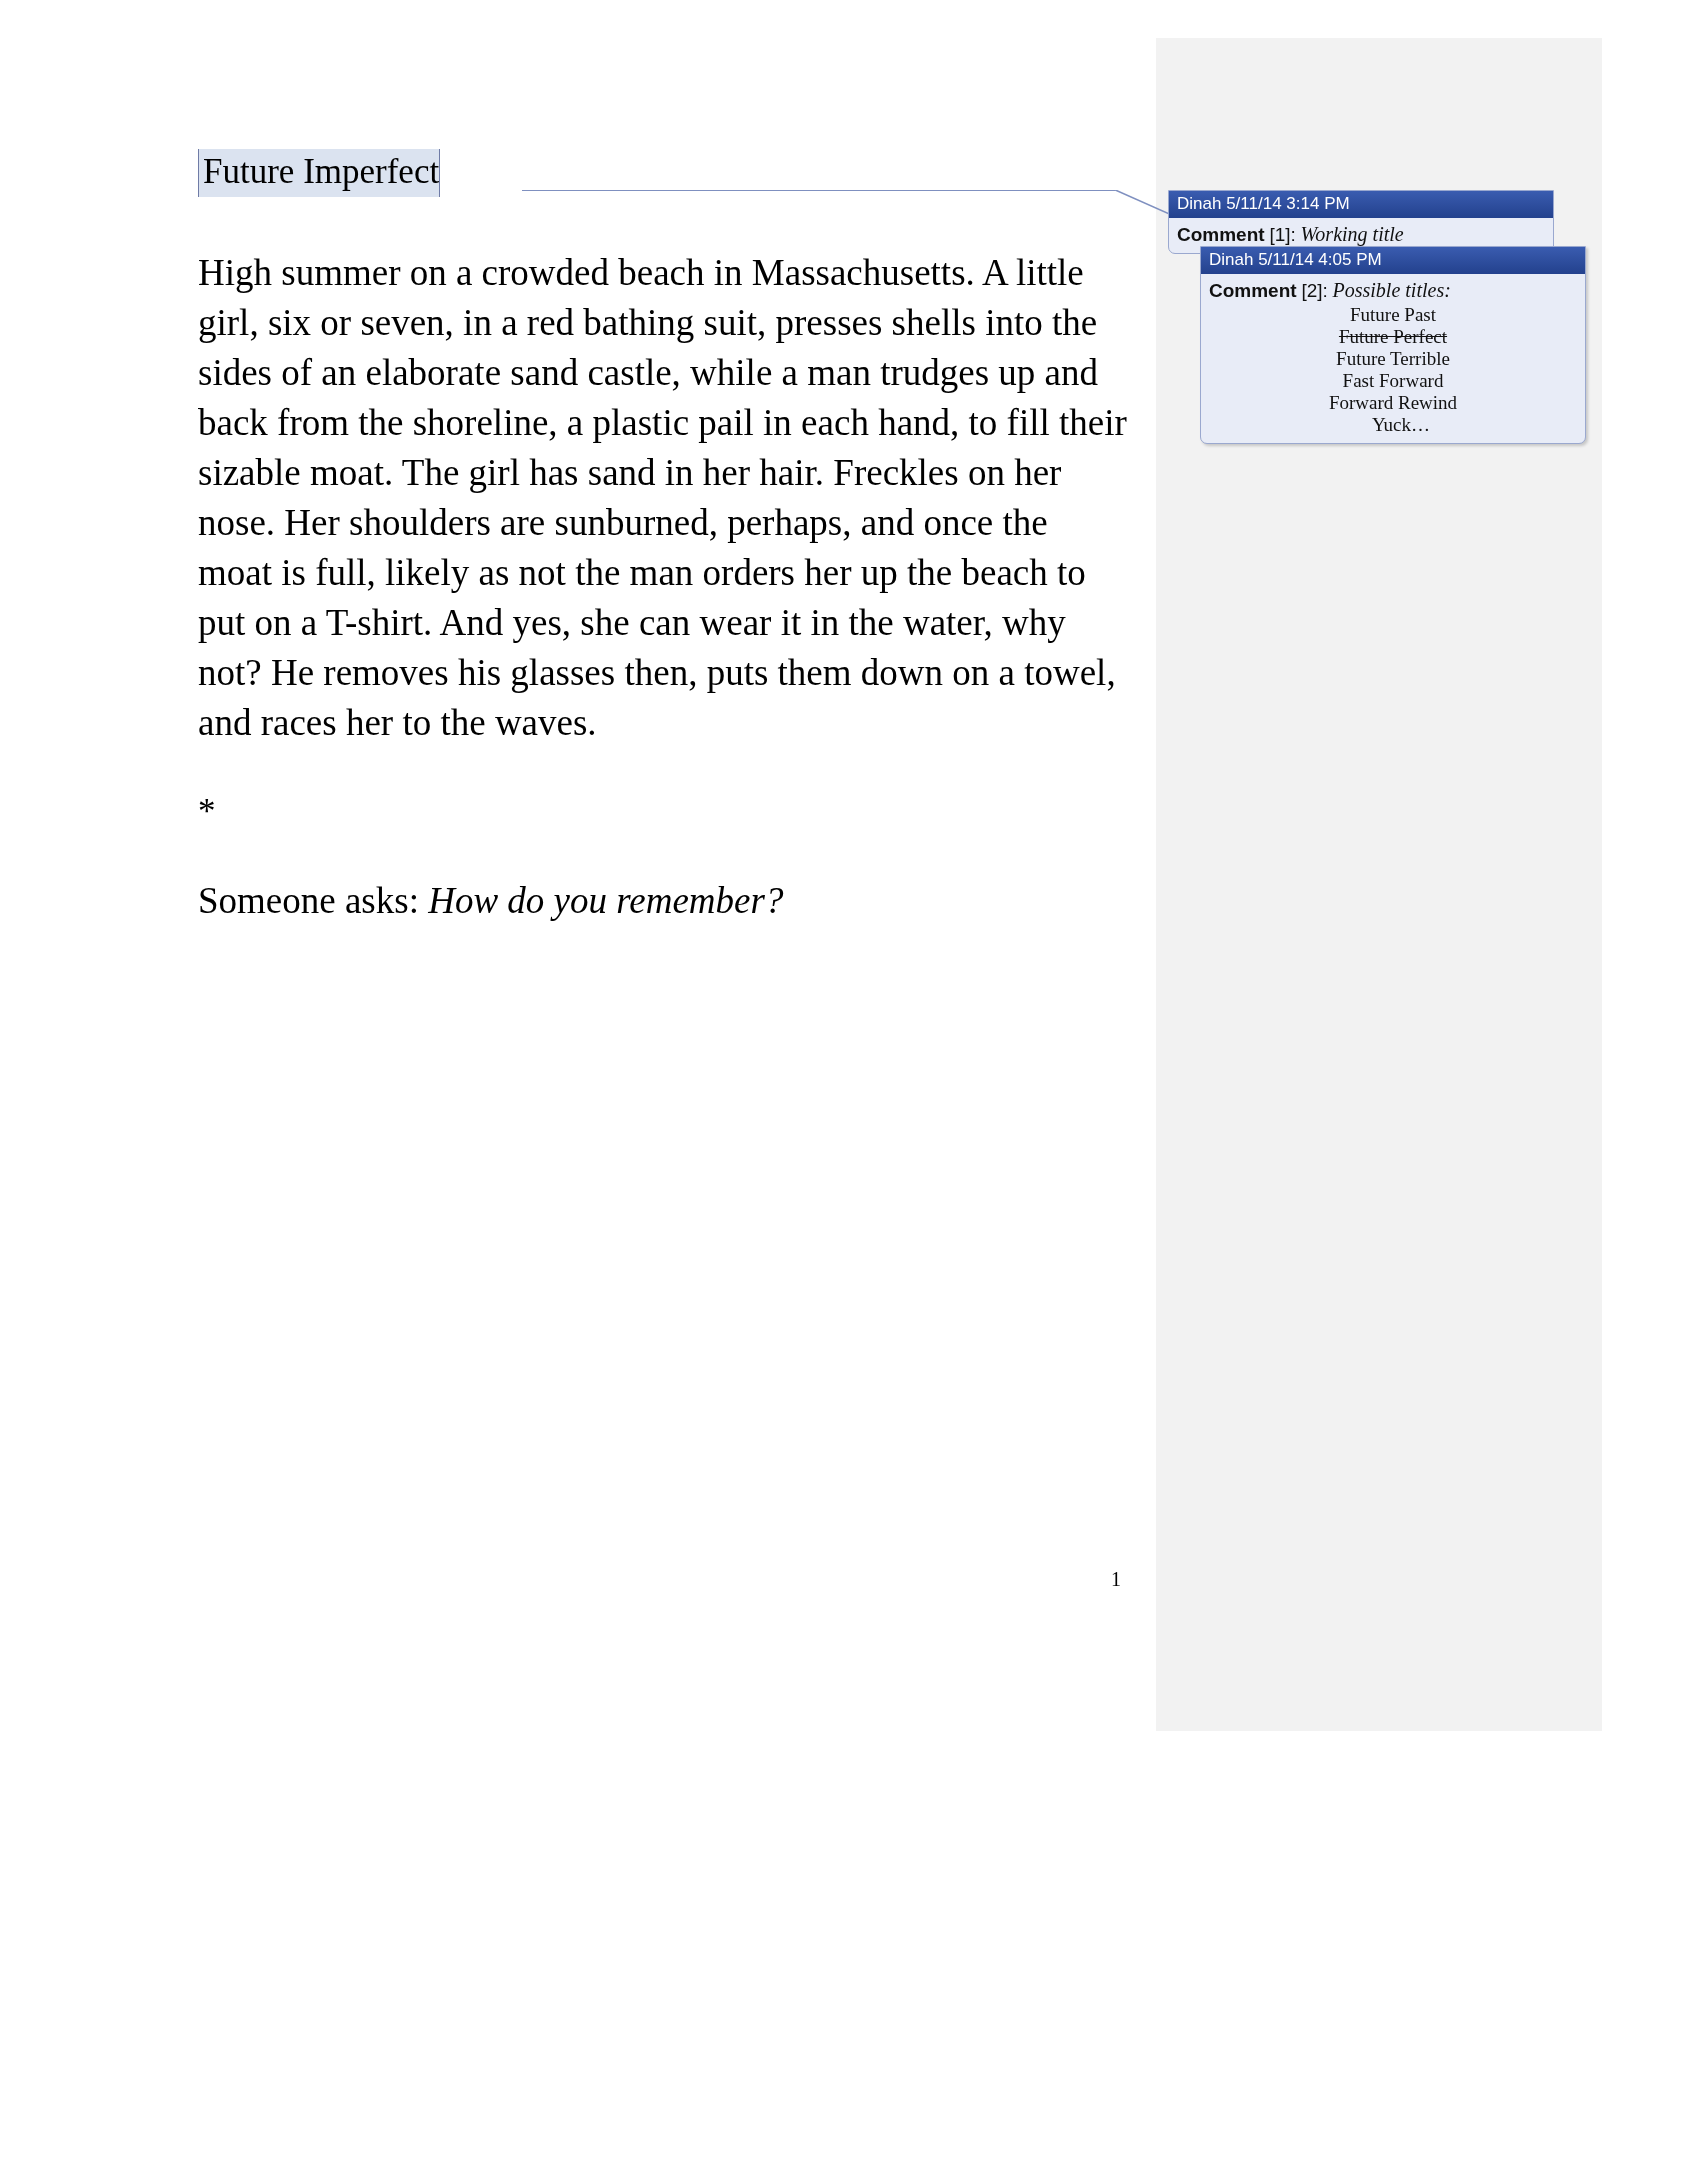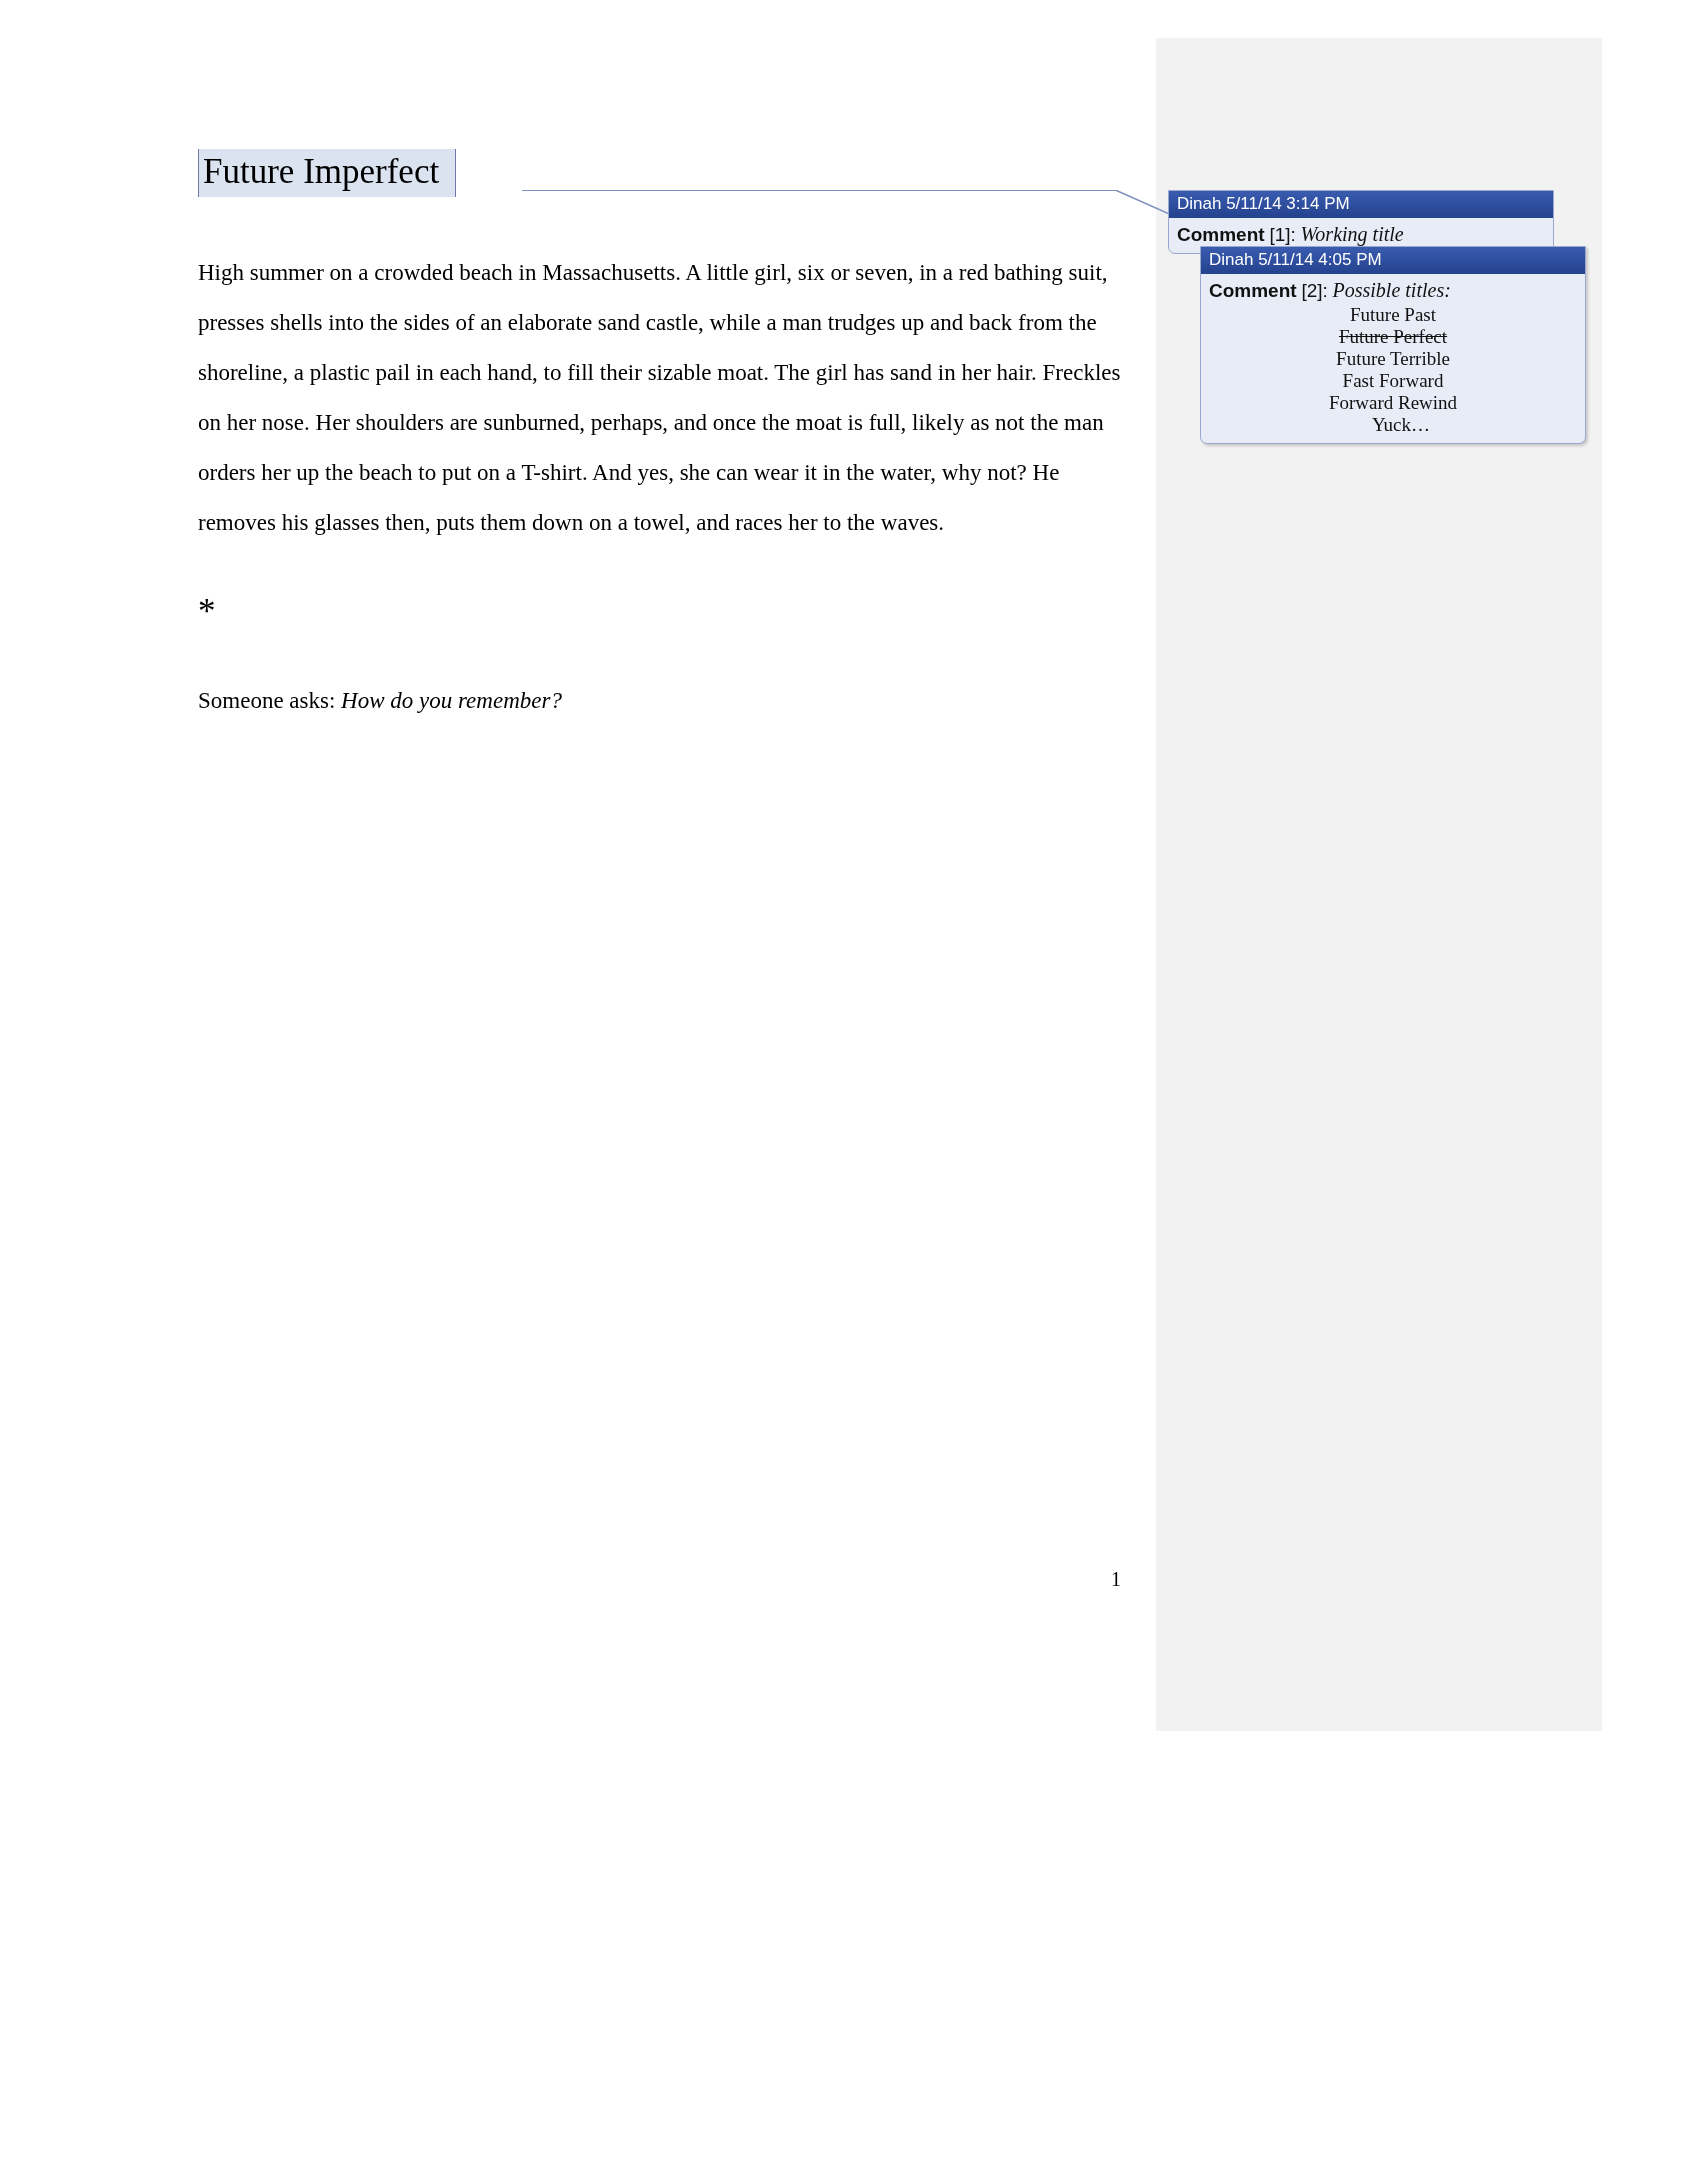"Future Imperfect" .title-line { padding: 1px 16px 3px 4px -> 1px 0 3px 4px }
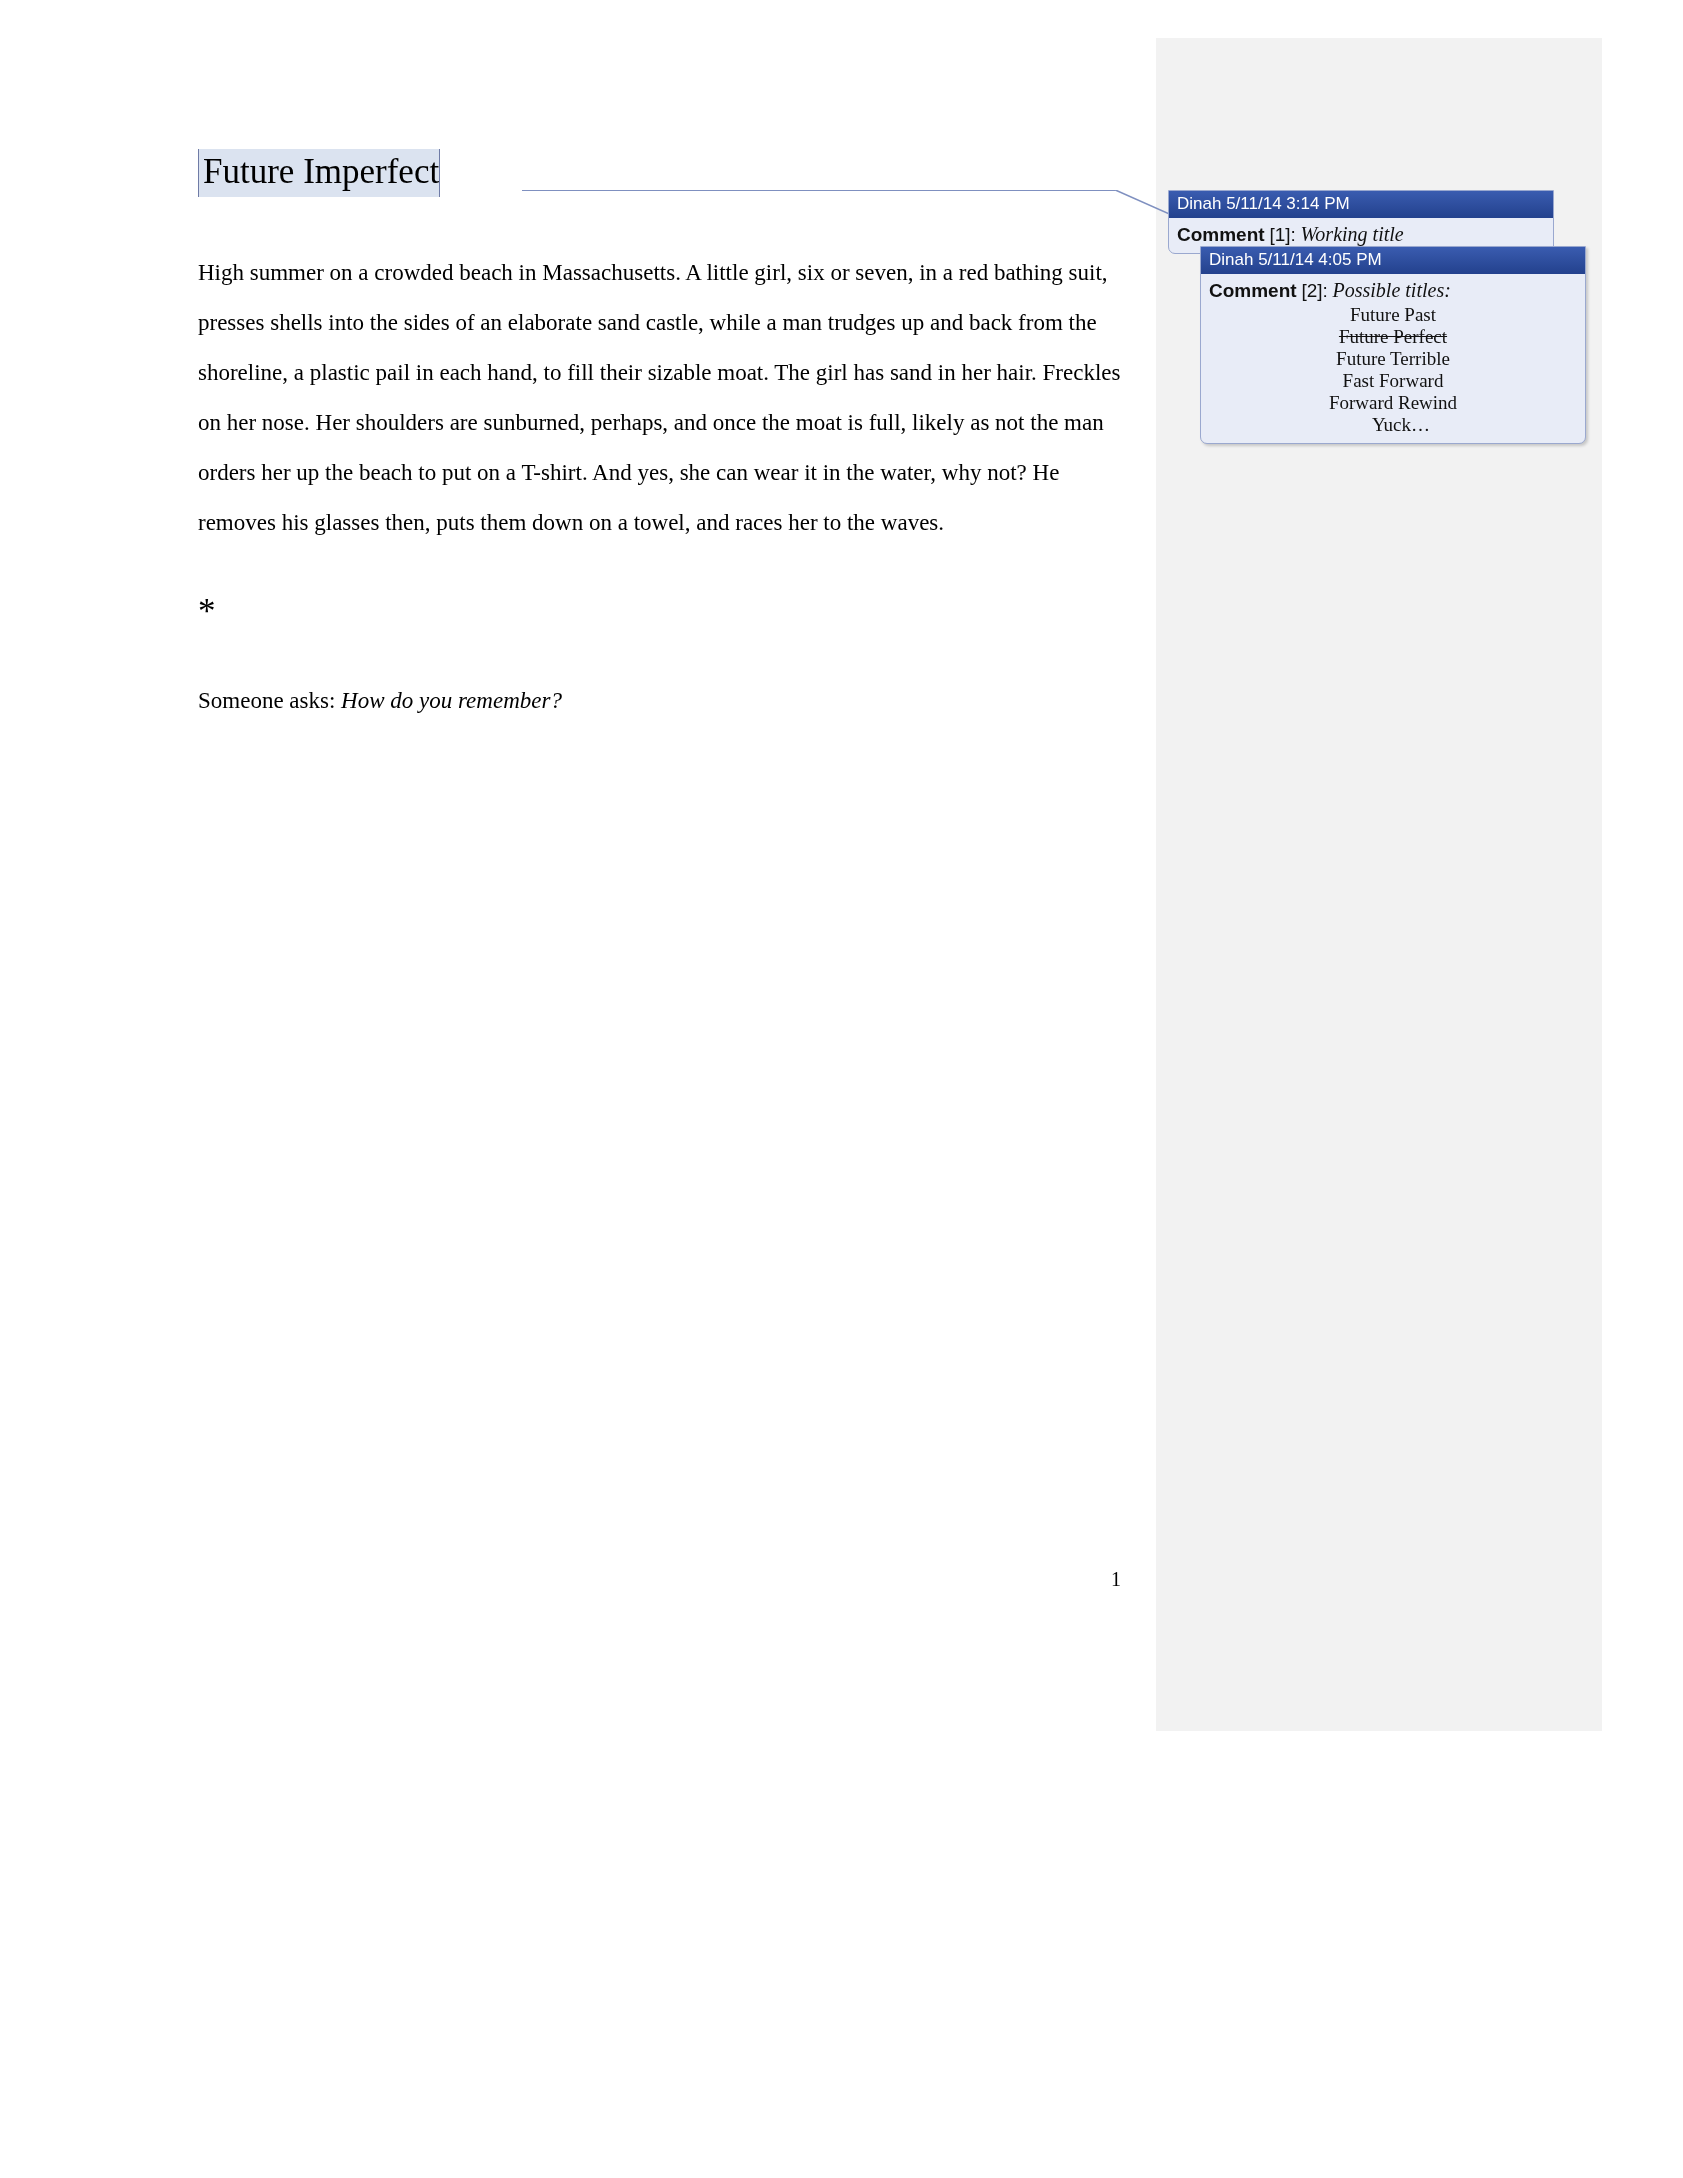"High summer on a crowded" .para { font-size: 23px -> 37px }
